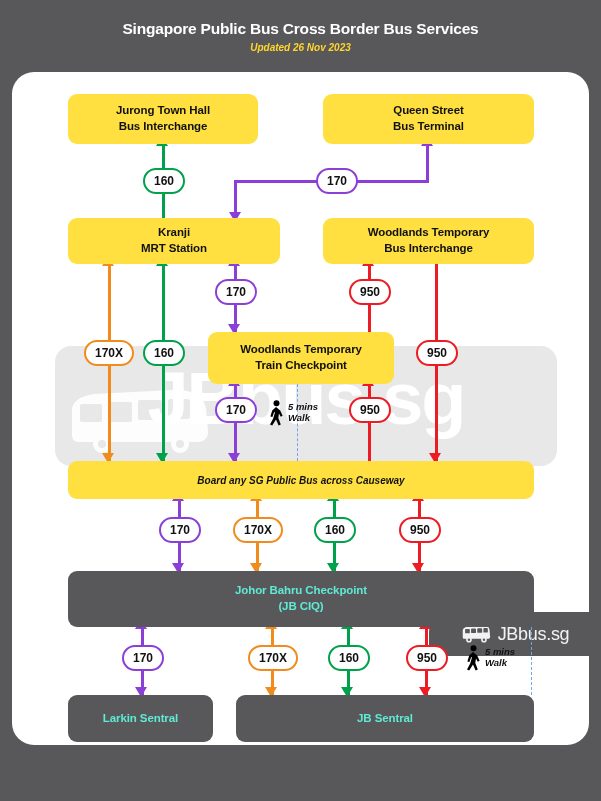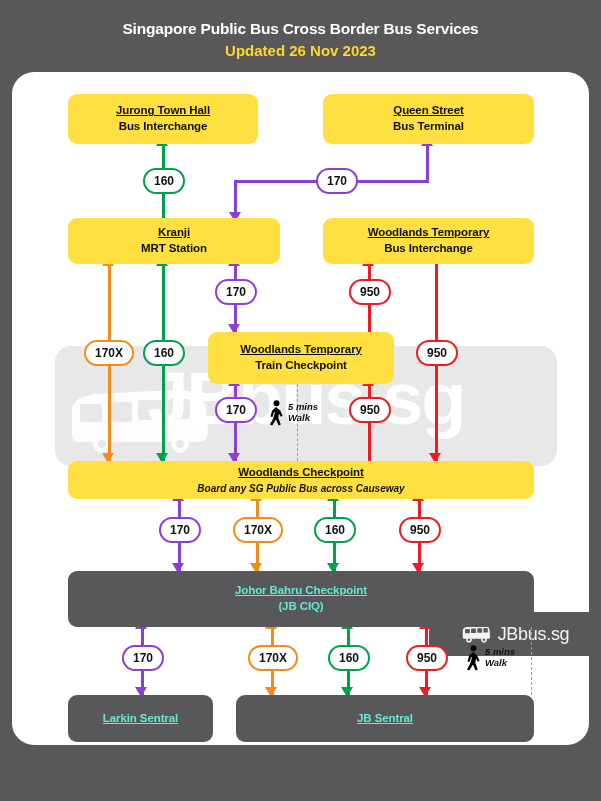"Updated 26 Nov 2023" .hdr-sub { font-size: 15px -> 10px; font-style: none -> italic }
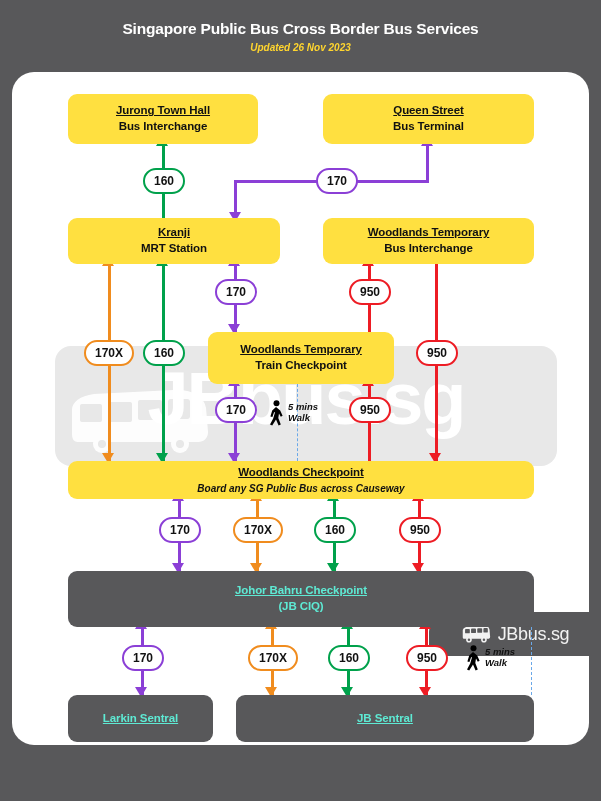"Jurong Town Hall" .box .l1 { text-decoration: underline -> none }
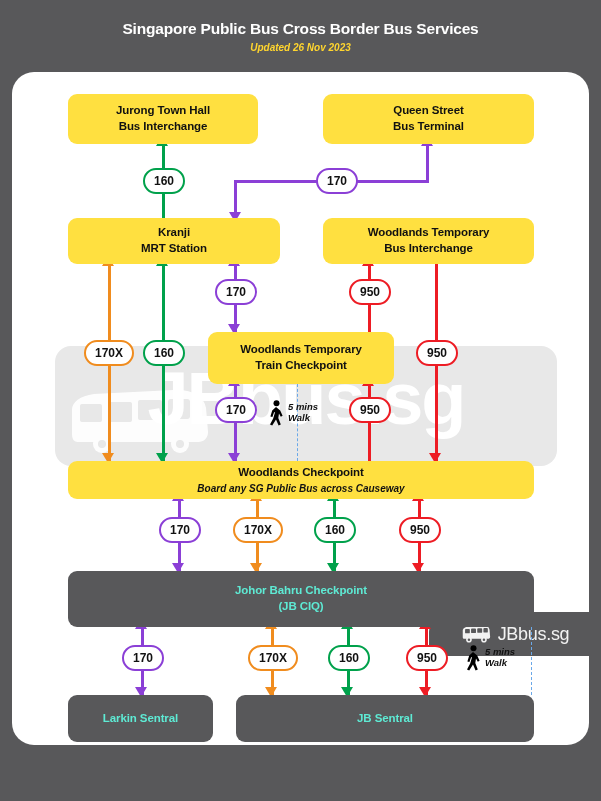"Woodlands Checkpoint" div.l1 { html: <div>Woodlands Checkpoint</div> -> none }
